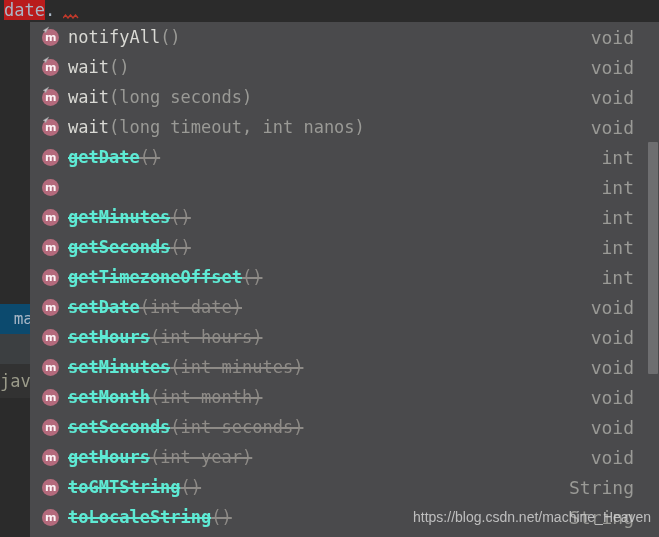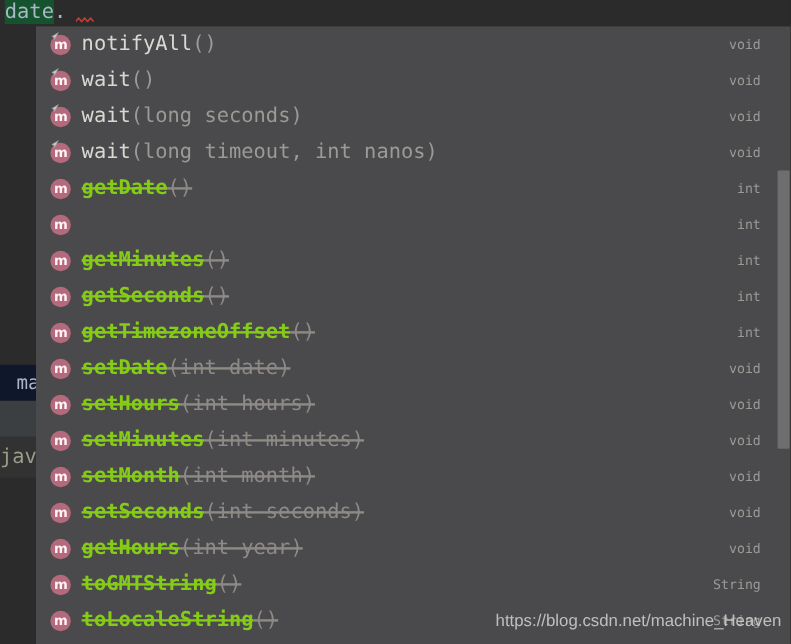"date" .ident-hl { background: #14532d -> #b91c1c }
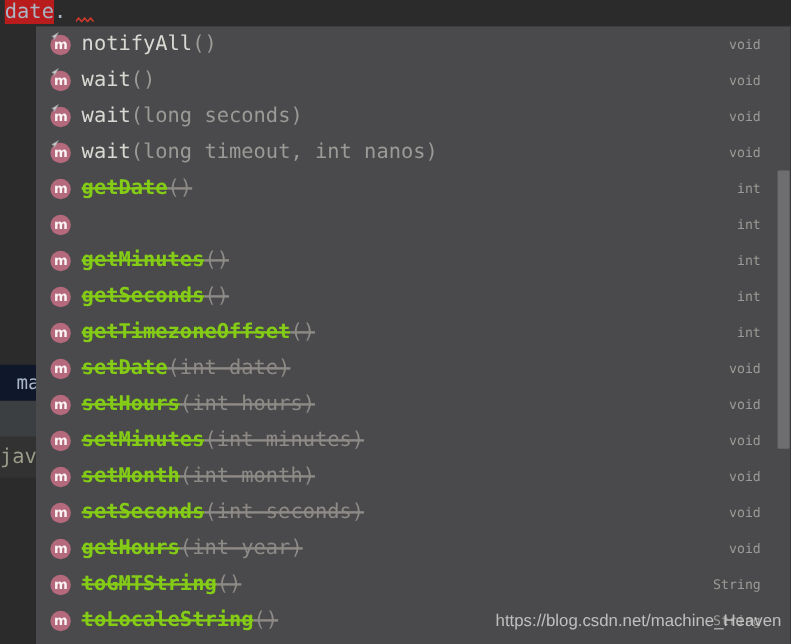"void" .ret { font-size: 11px -> 18px }
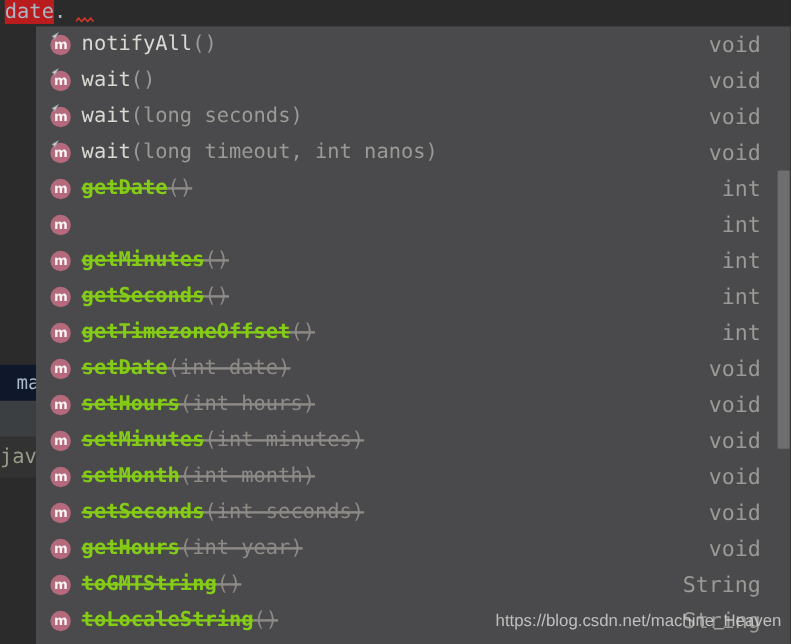"getDate" .row.deprecated .sig .mname { color: #84cc16 -> #5eead4 }
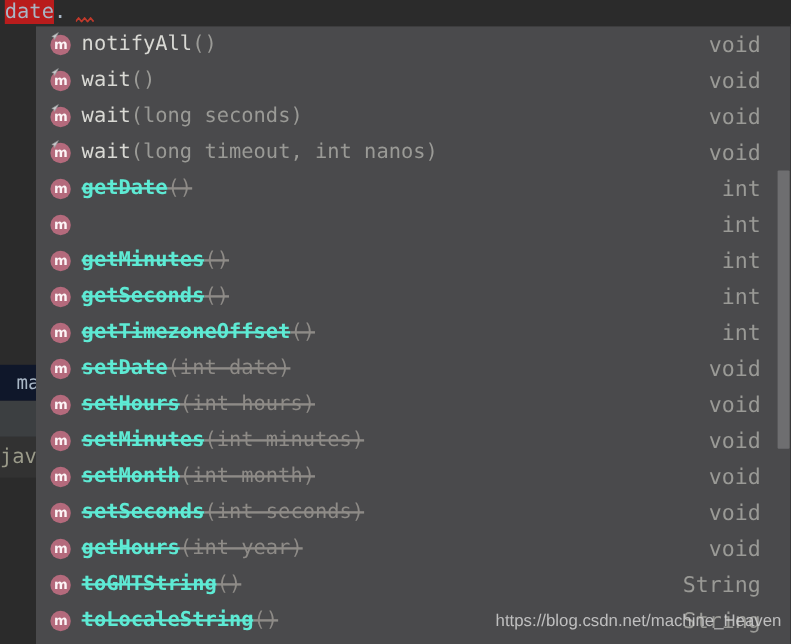"ma" .editor-row-a { background: #0f172a -> #0c4a6e }
